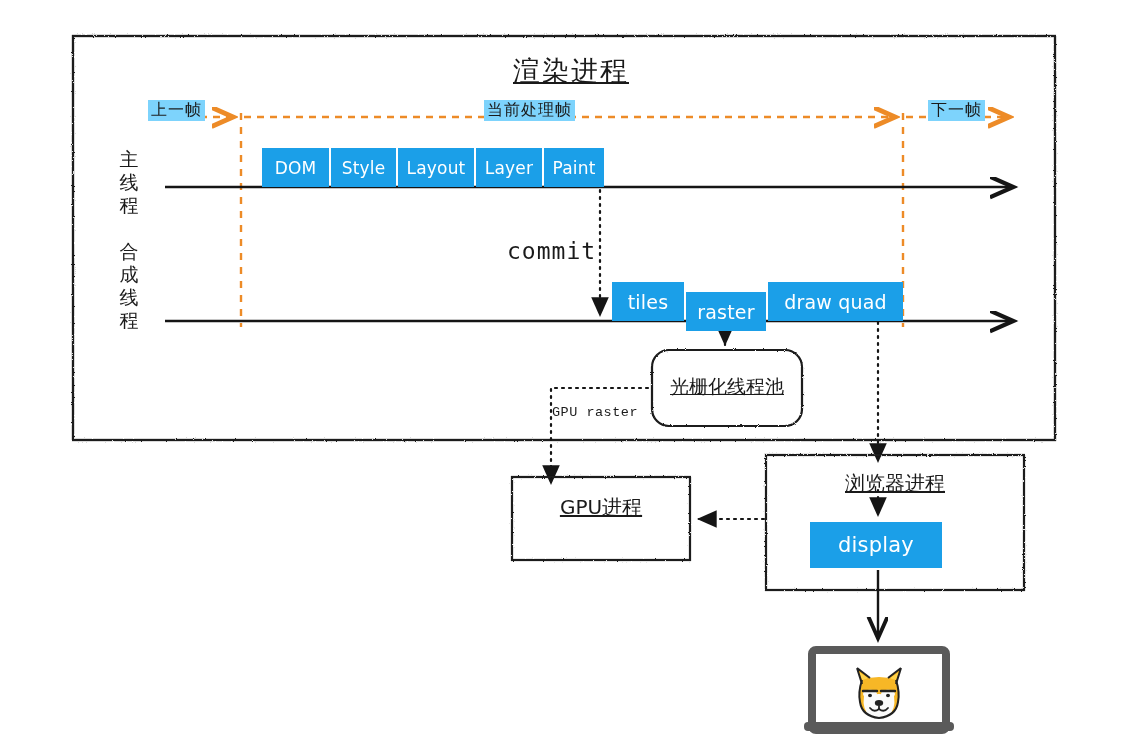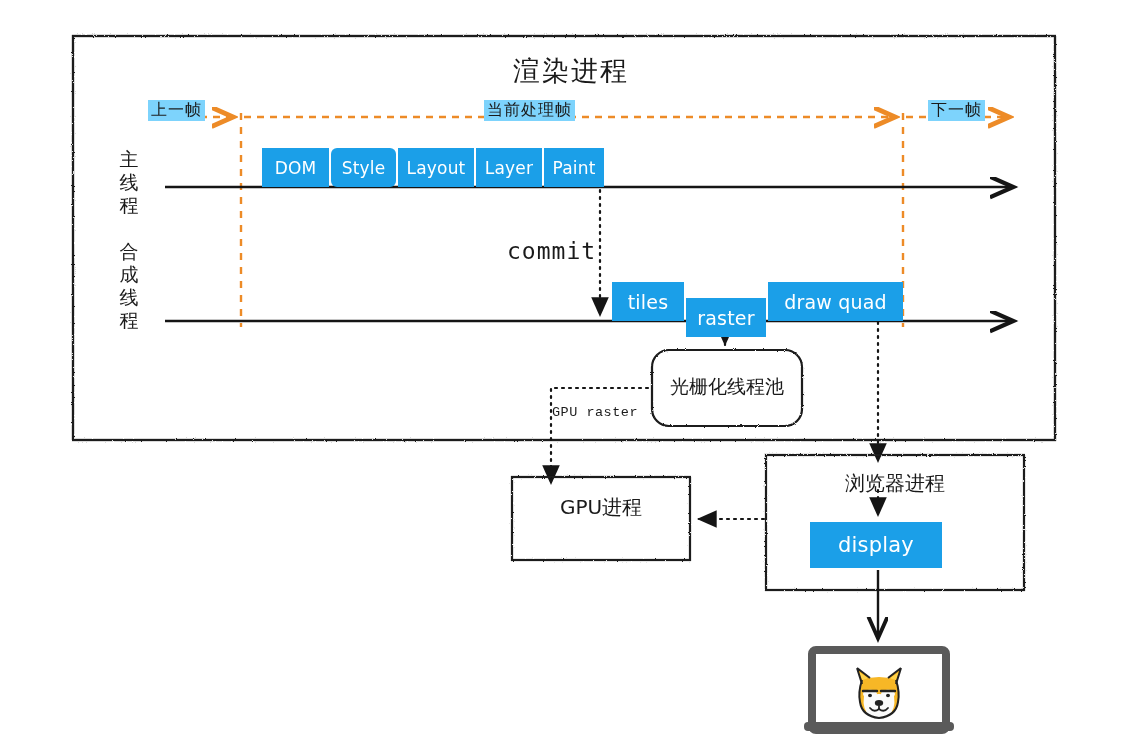"渲染进程" .lbl.cn { text-decoration: none -> underline }
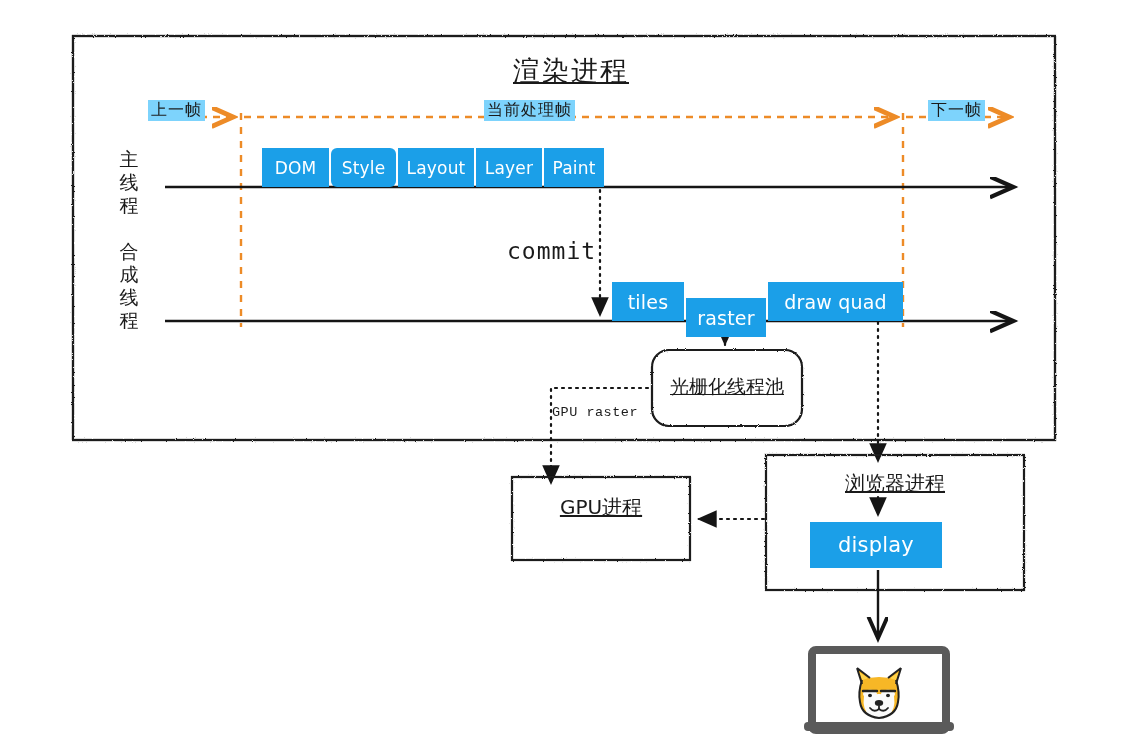"Style" div.bluebox { border-radius: 6px -> none }
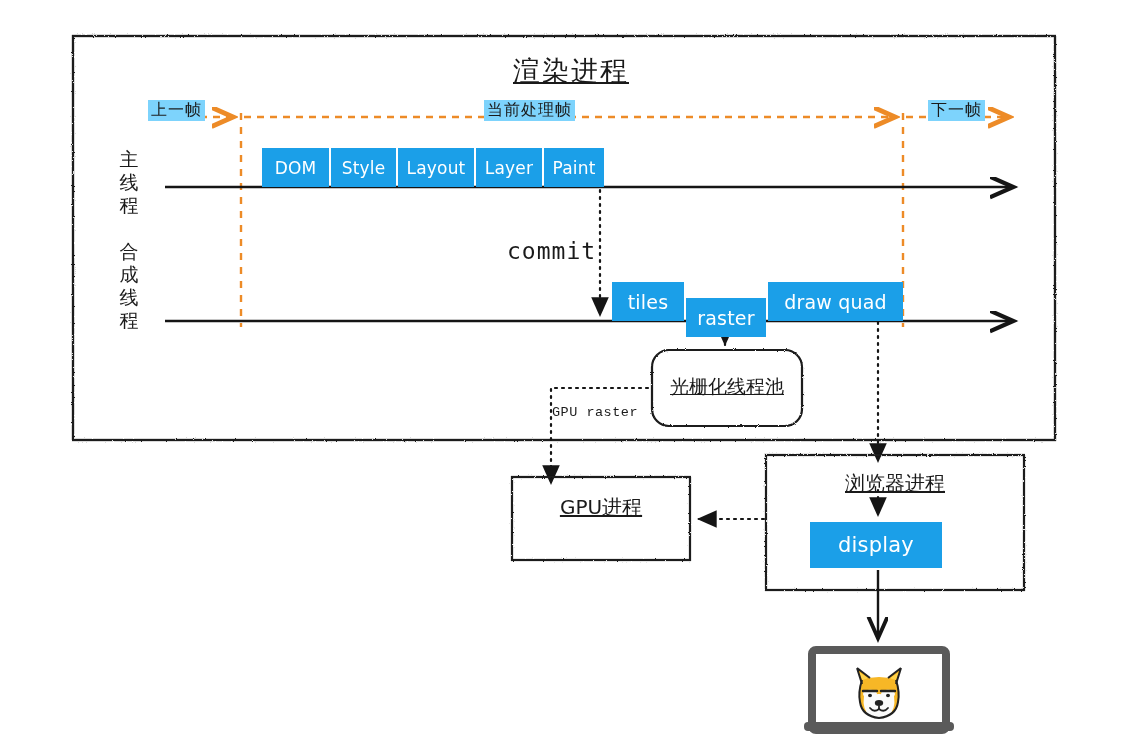"raster" div.bluebox { top: 298px -> 292px }
